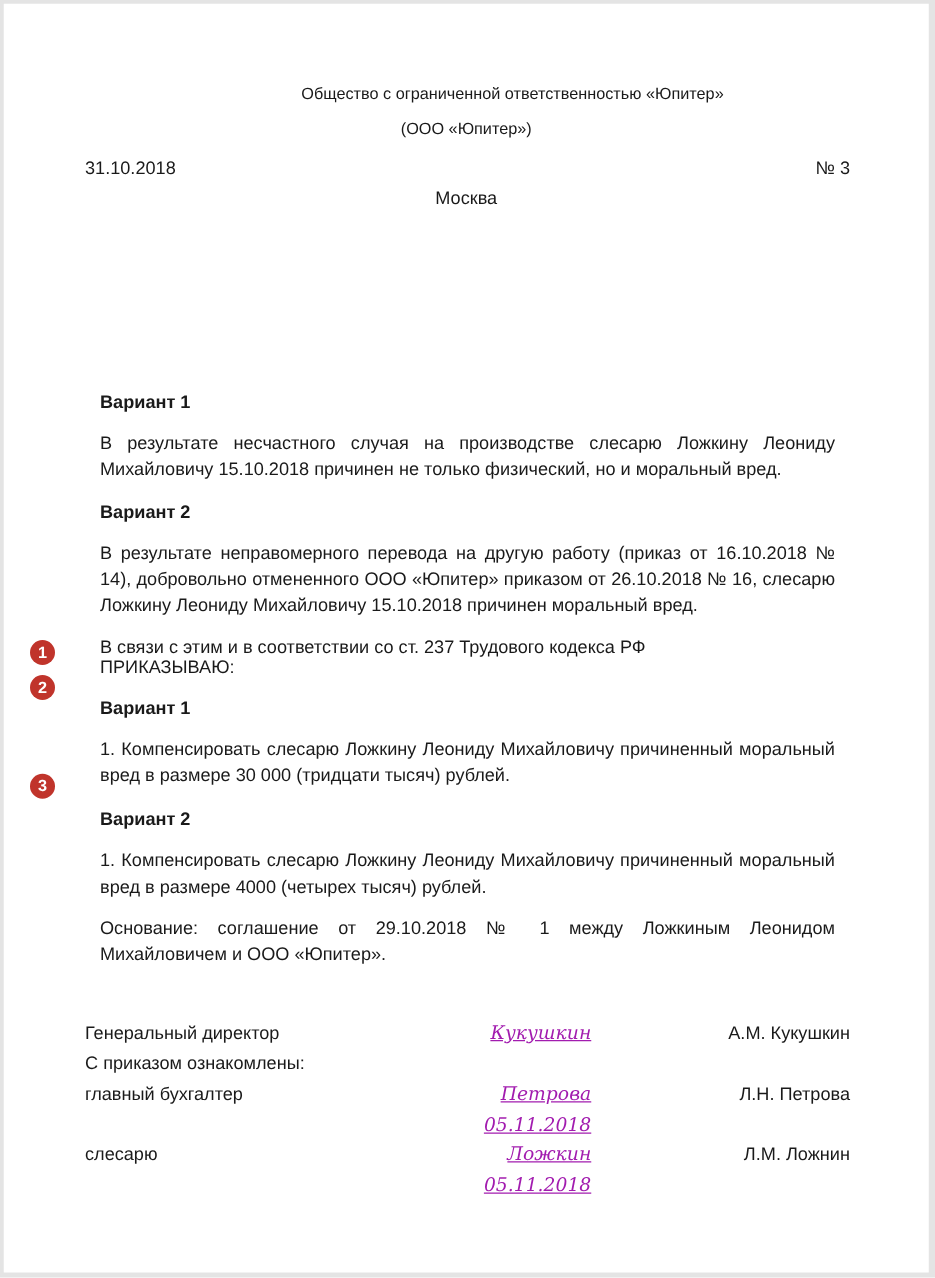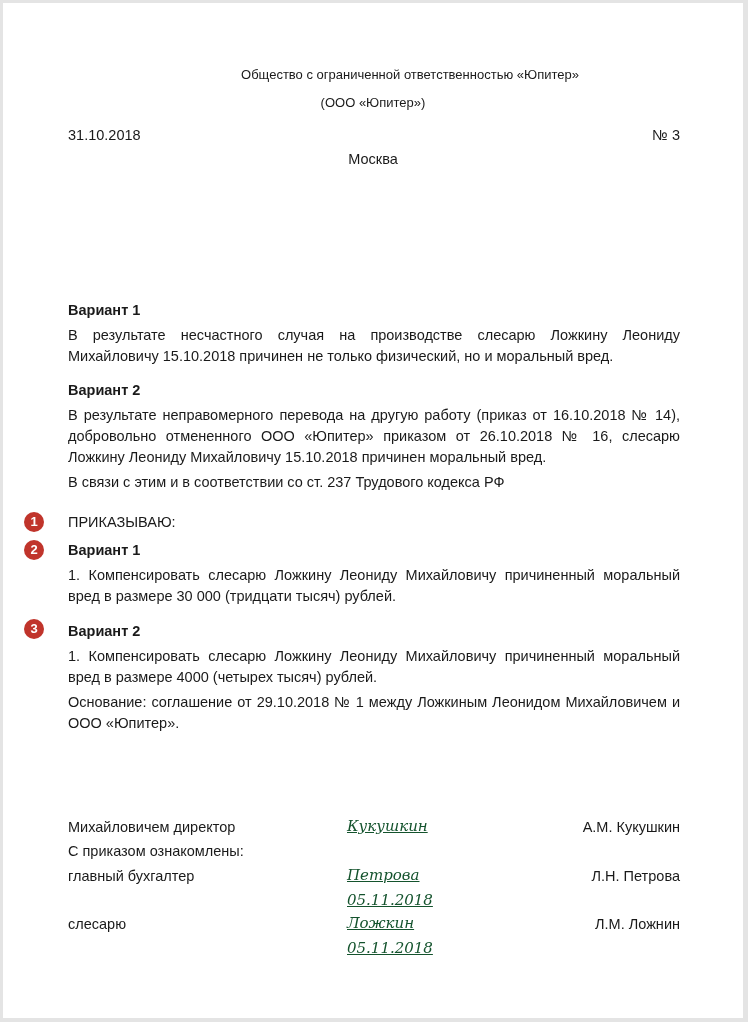"Вариант 1" .para p { margin: 0 -> 12px }
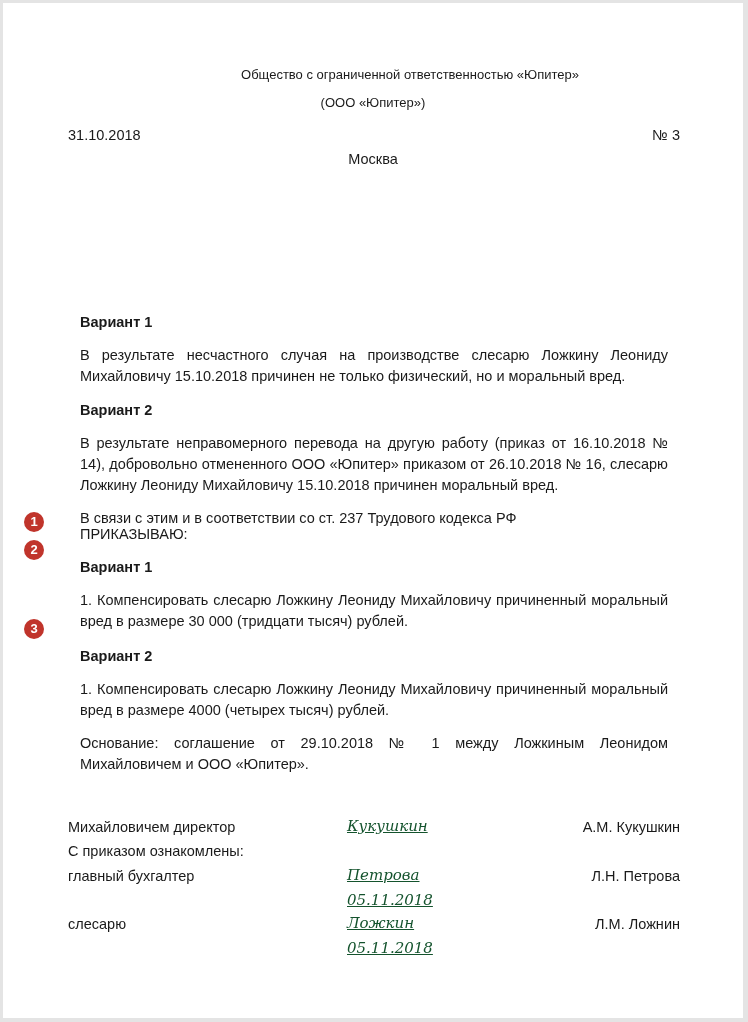"Михайловичем директор" div.abs { text: Михайловичем -> Генеральный }
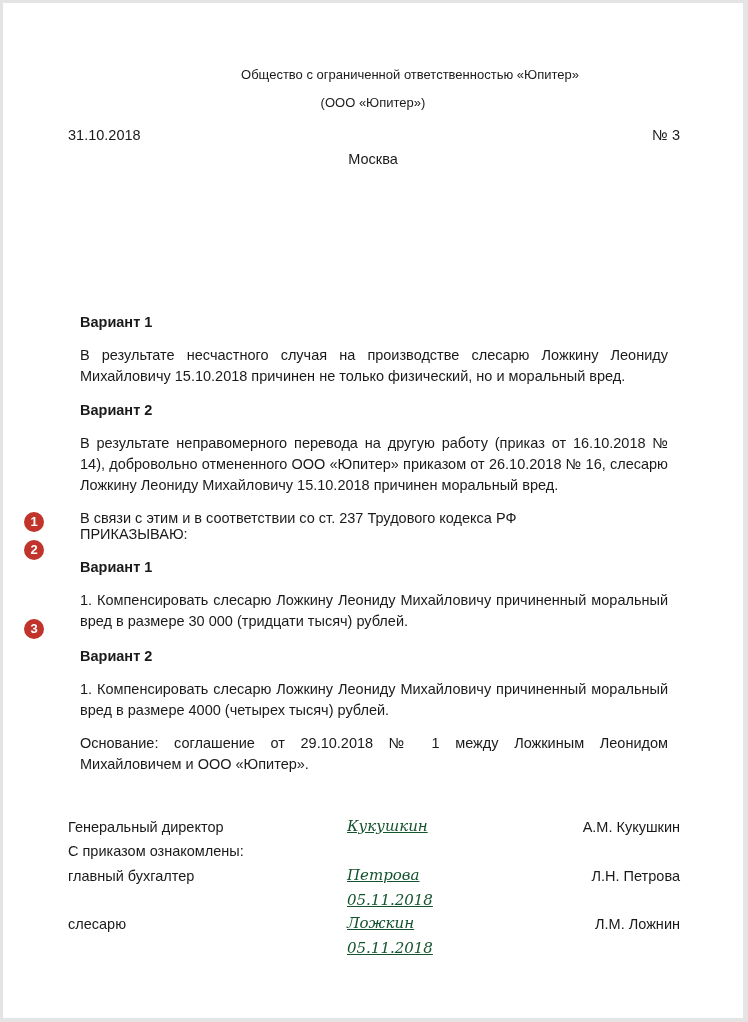"Кукушкин" .sig { color: #14532d -> #a21caf; left: 344px -> 330px; text-align: left -> right }
